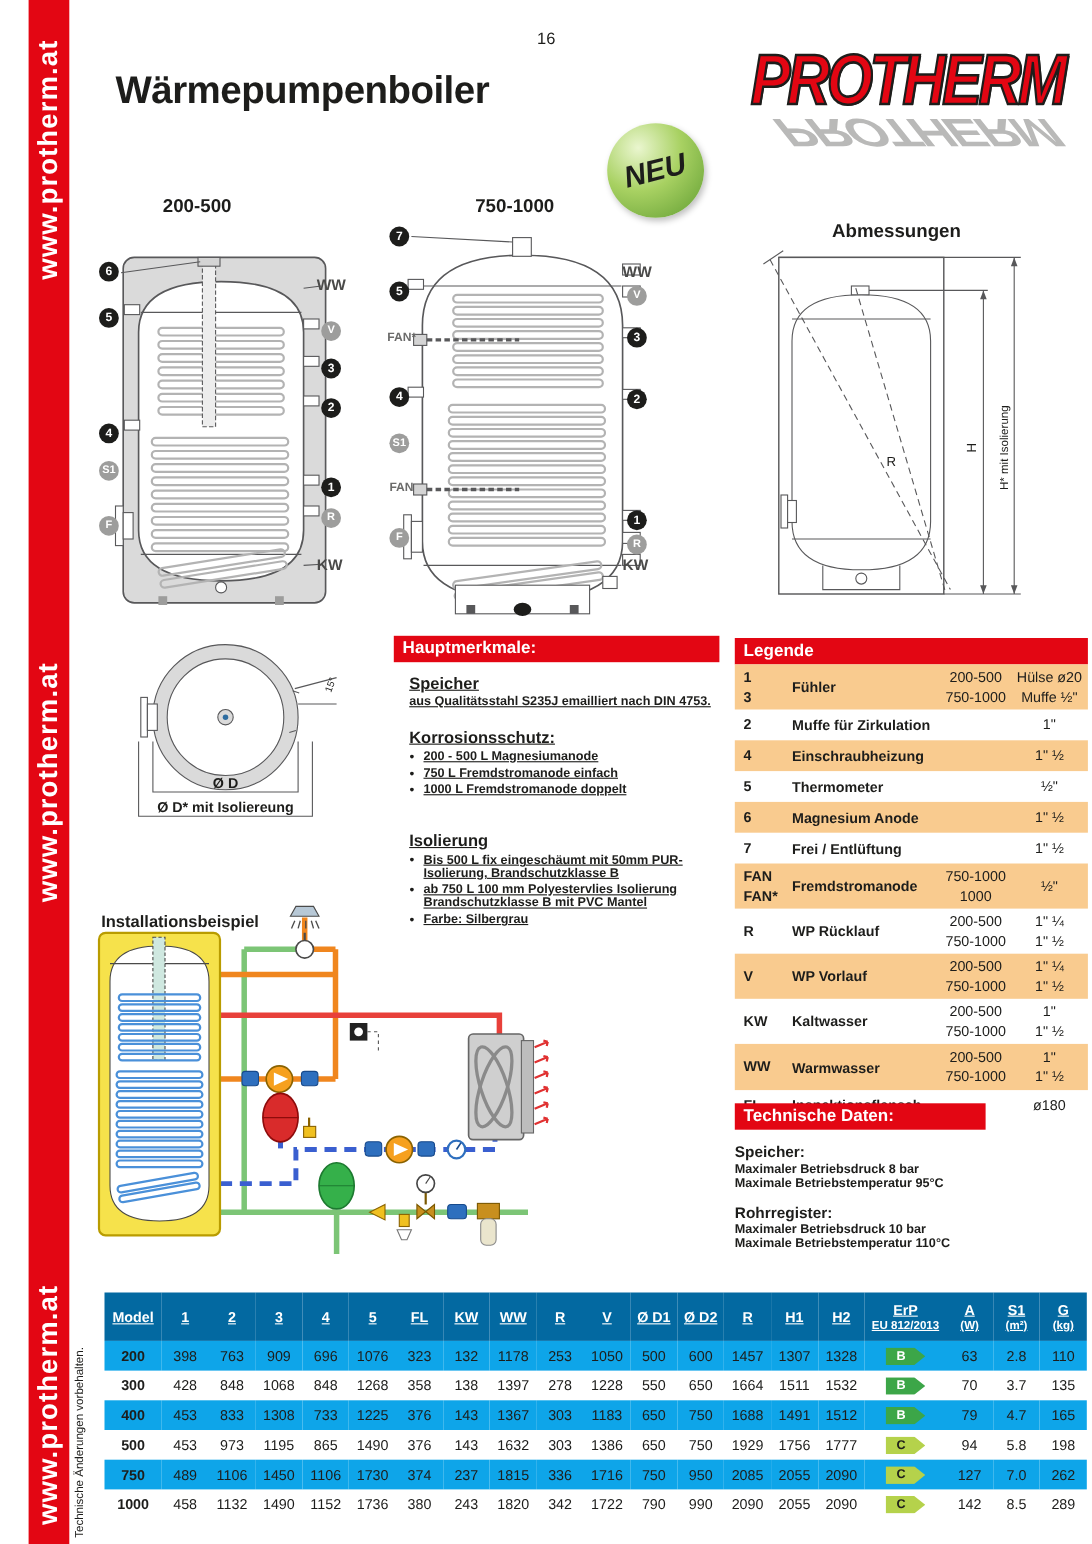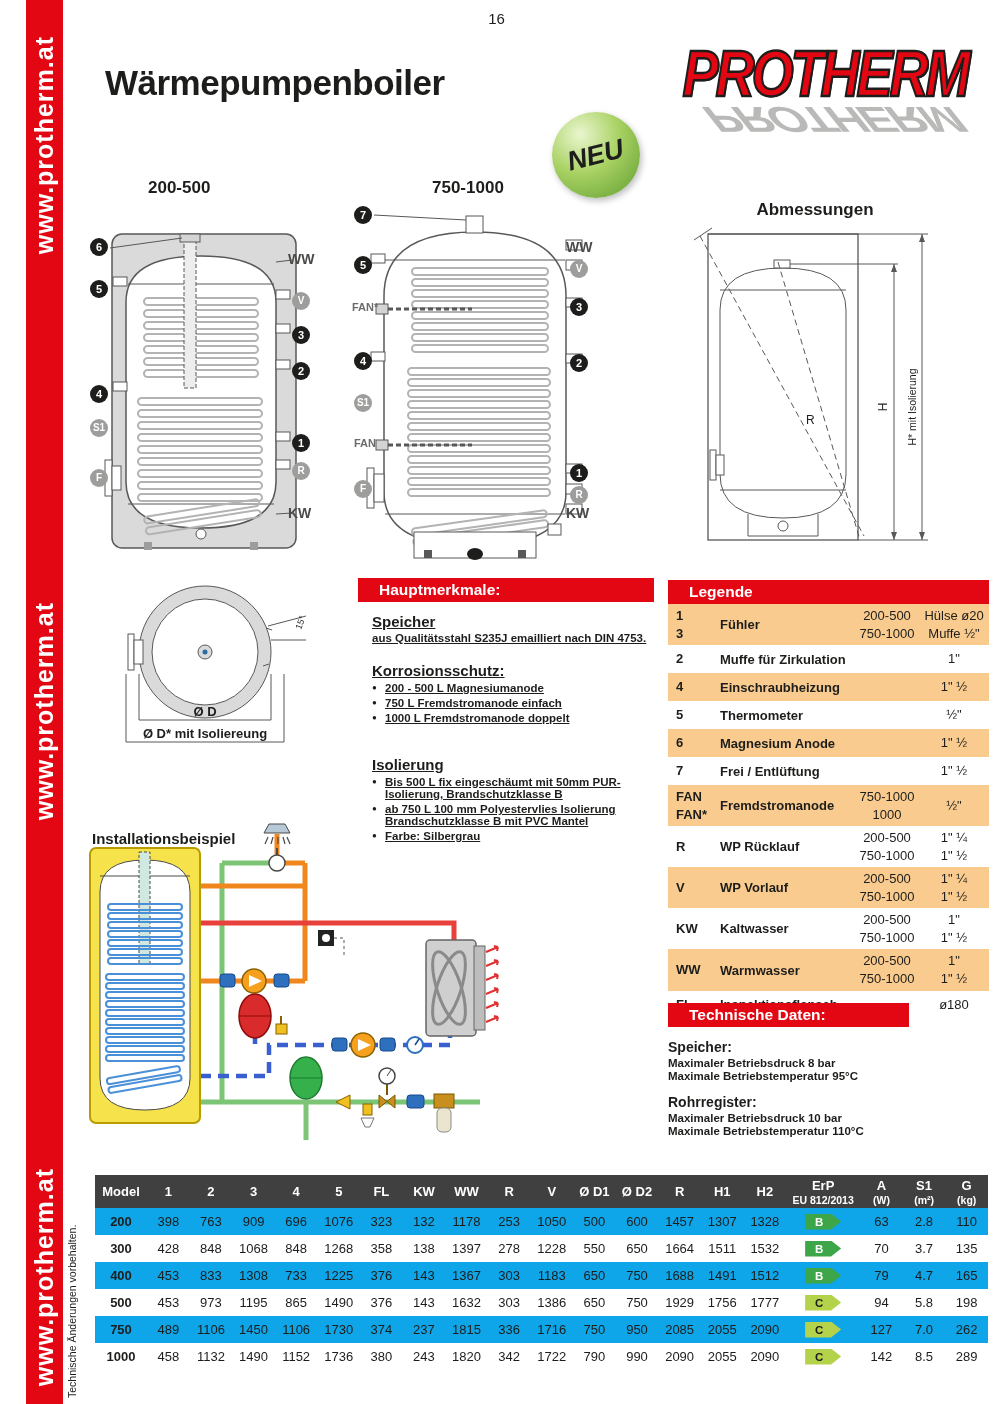"16" .page-number { top: 10px -> 27px }
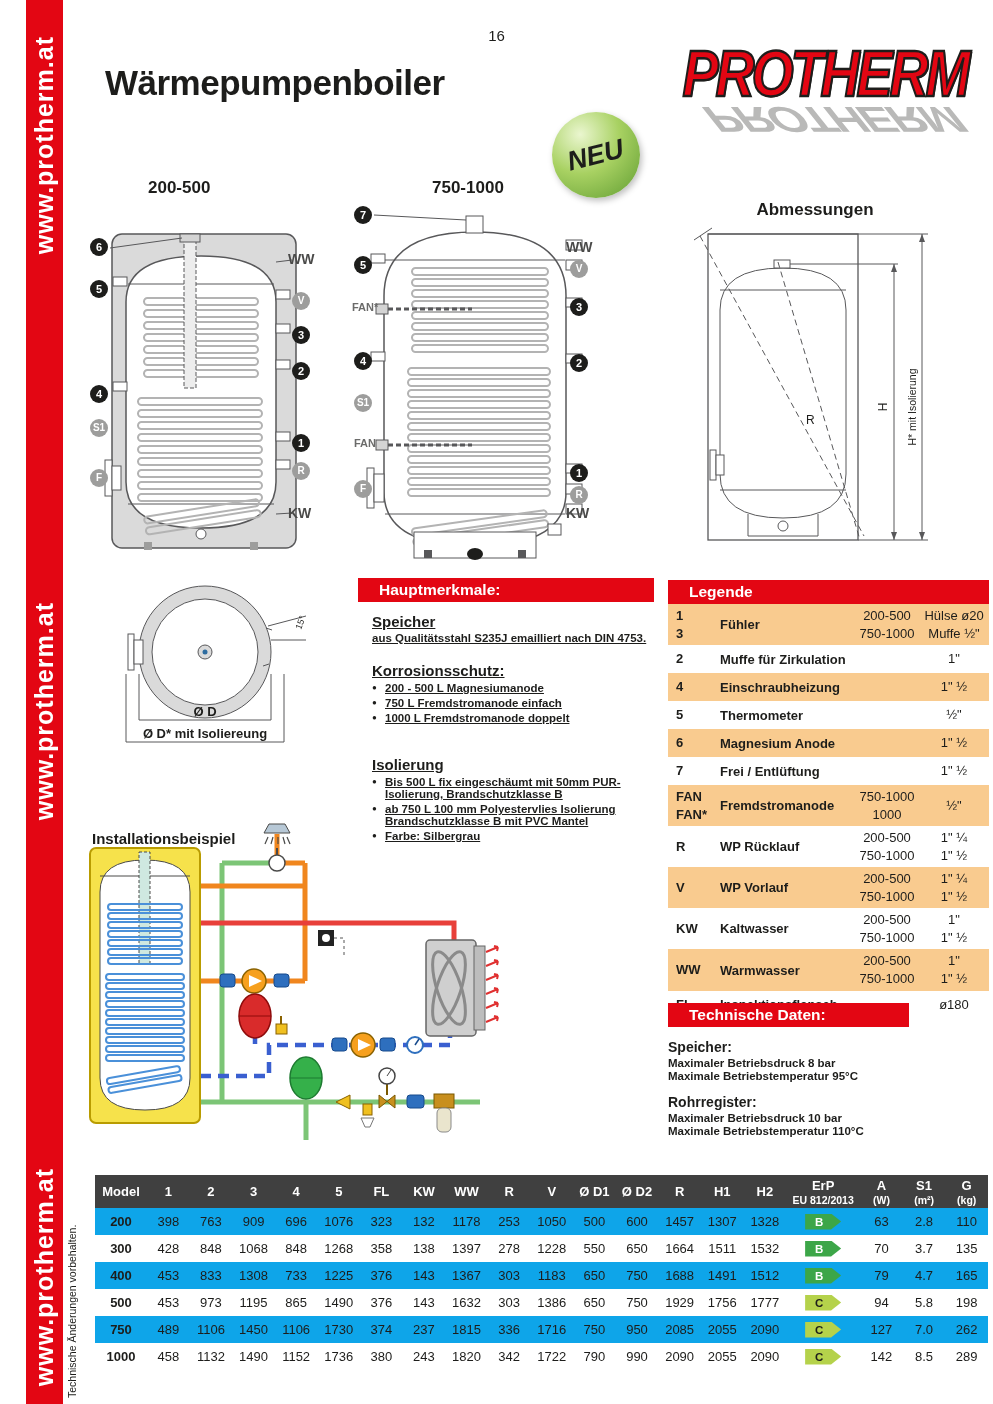"Hauptmerkmale:" .redbar { padding-left: 21px -> 8px }
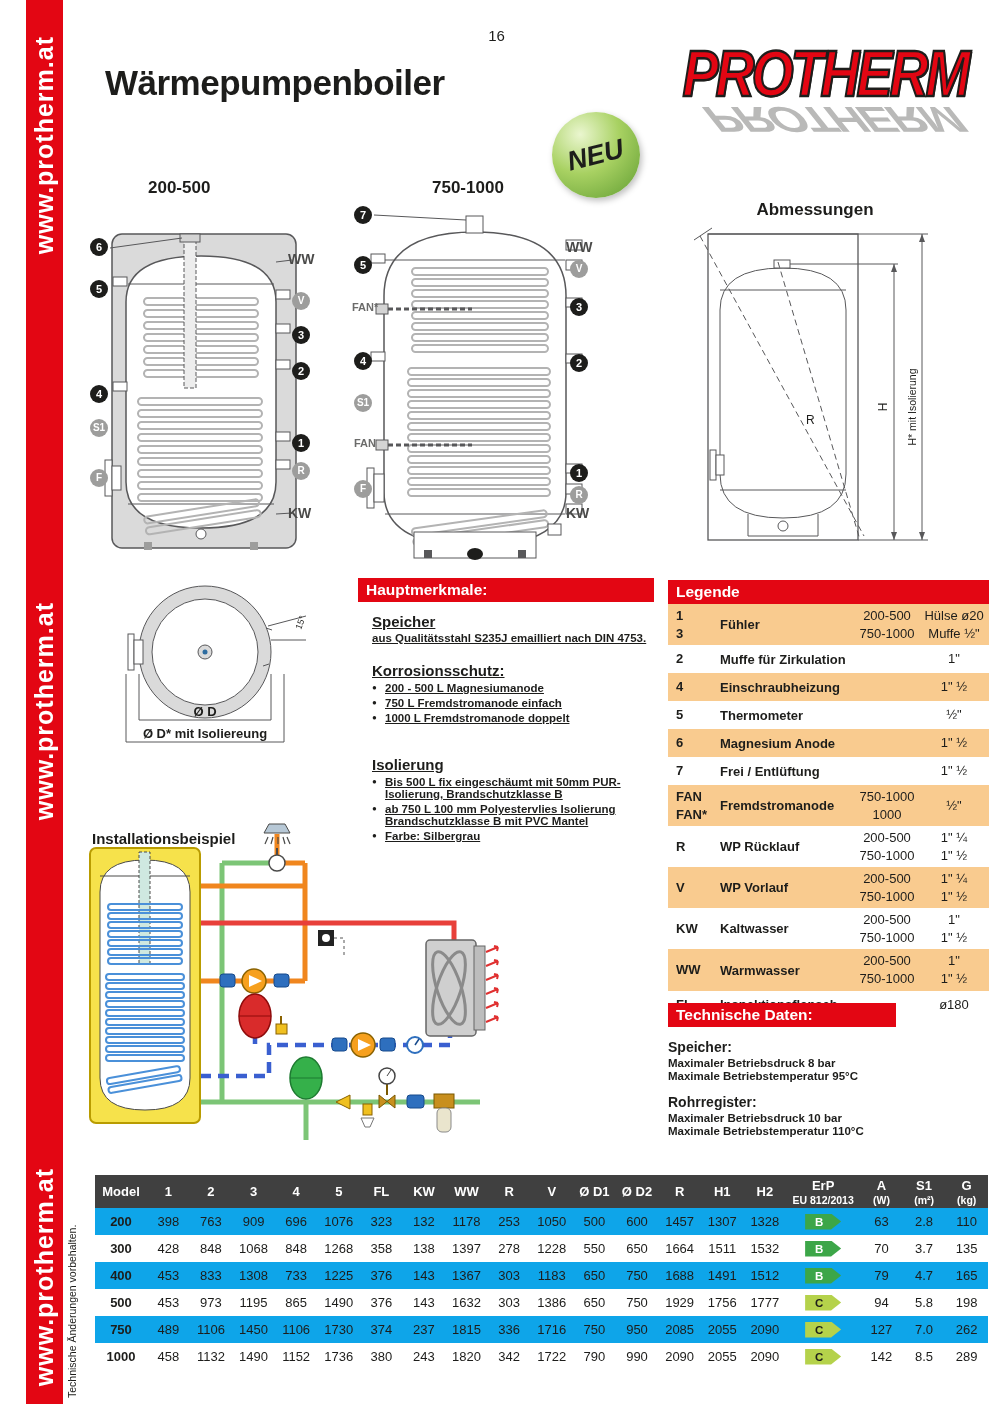"Model" .spec th { background: #404040 -> #0369a1; height: 33px -> 44px; text-decoration: none -> underline }
